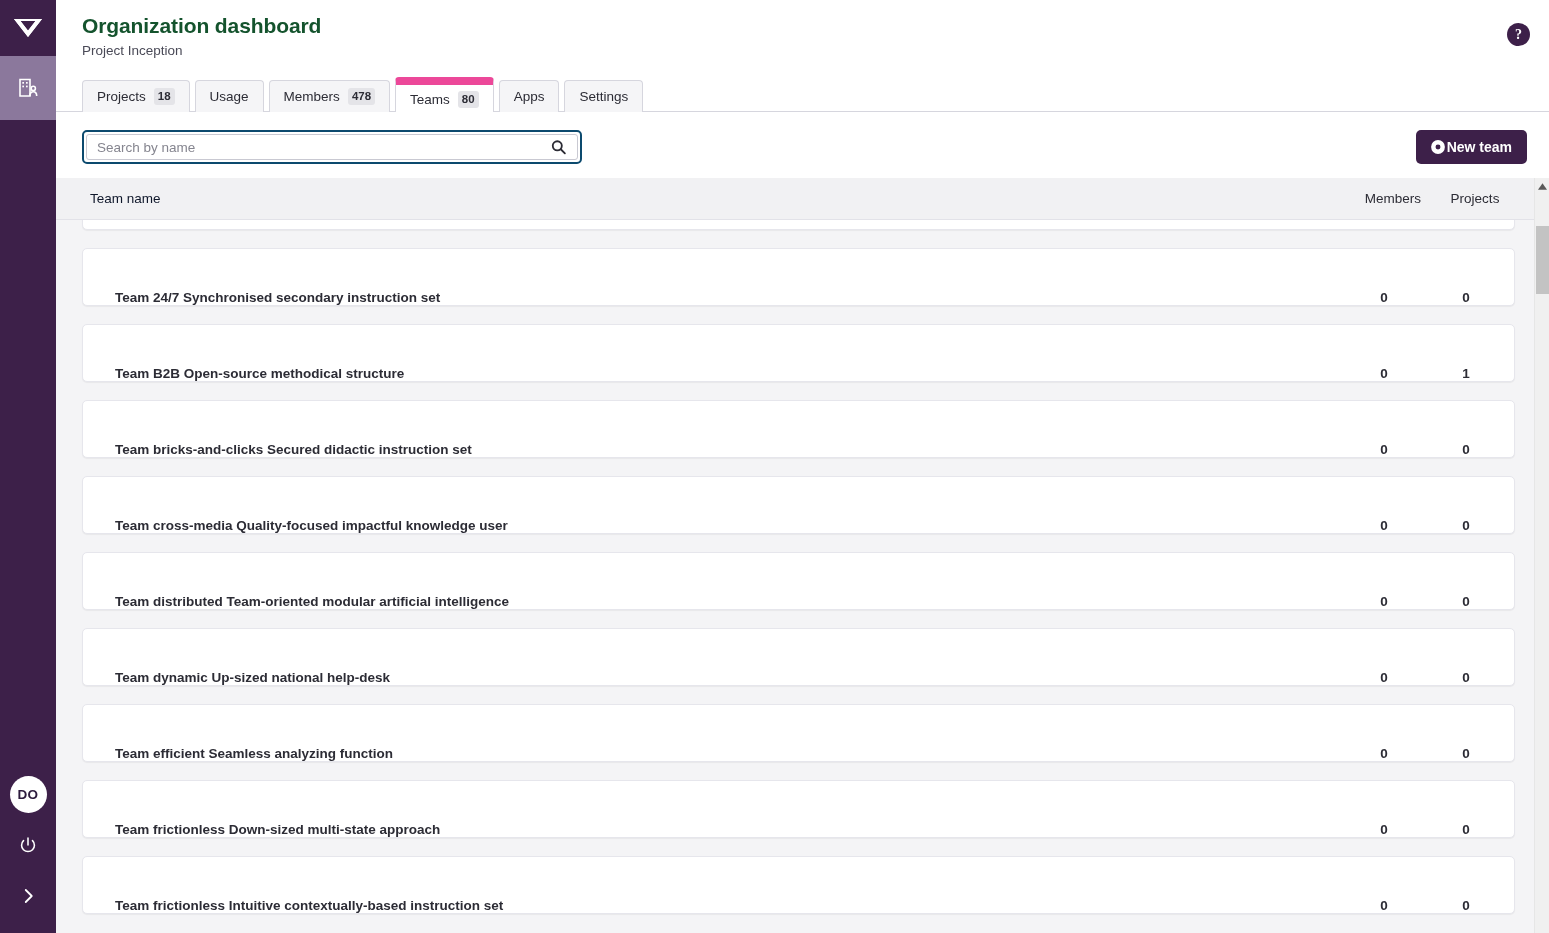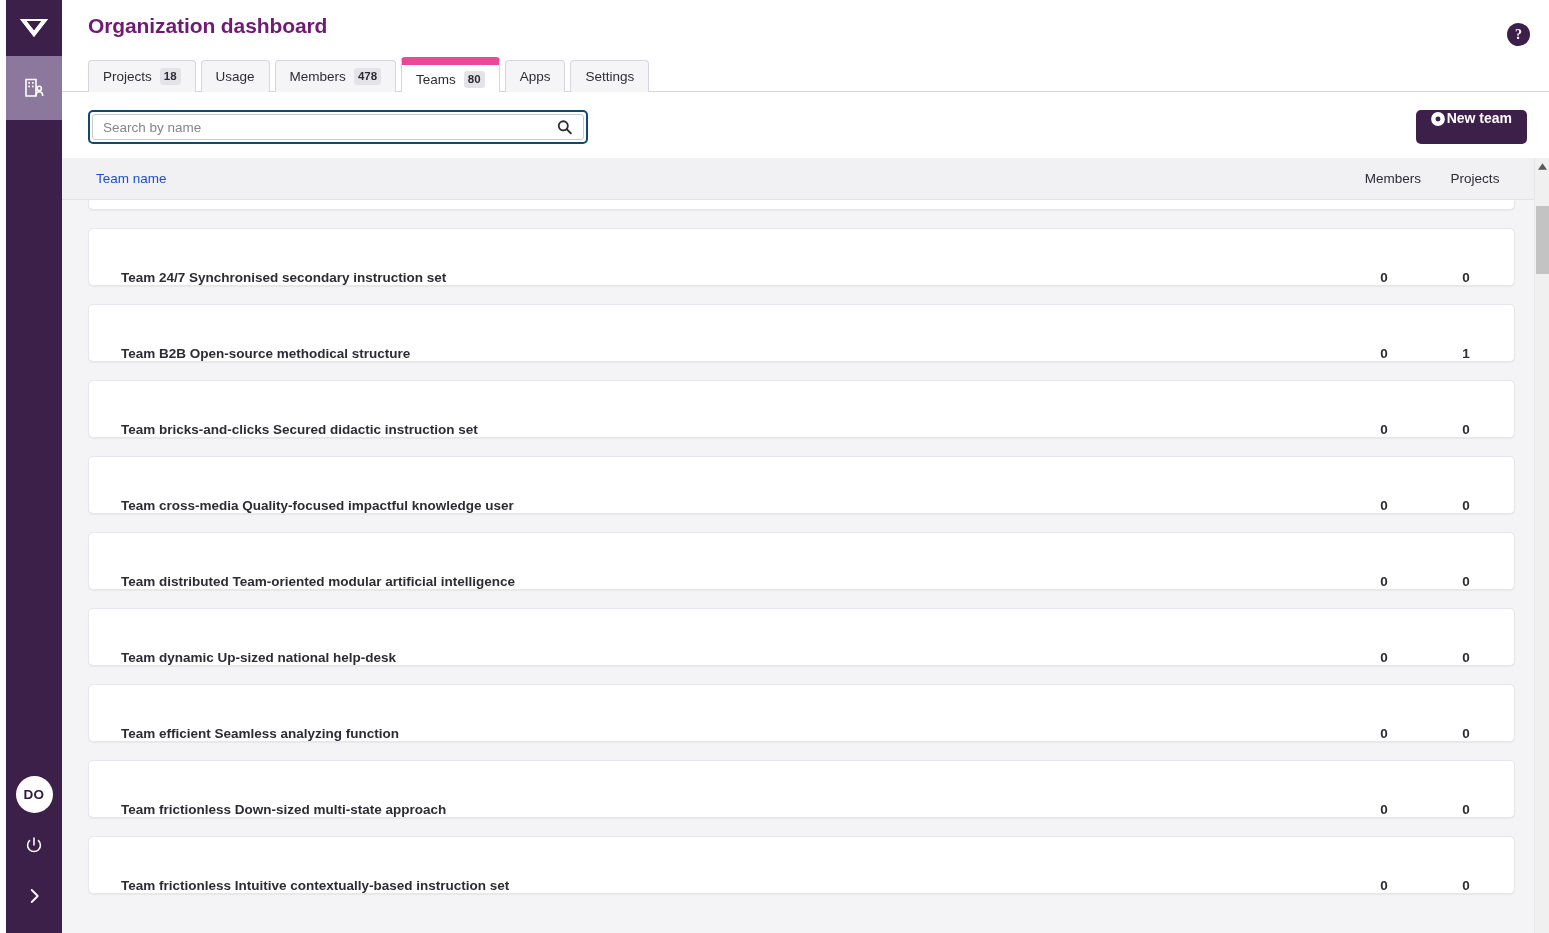"Organization dashboard" .page-title { color: #701a75 -> #14532d }
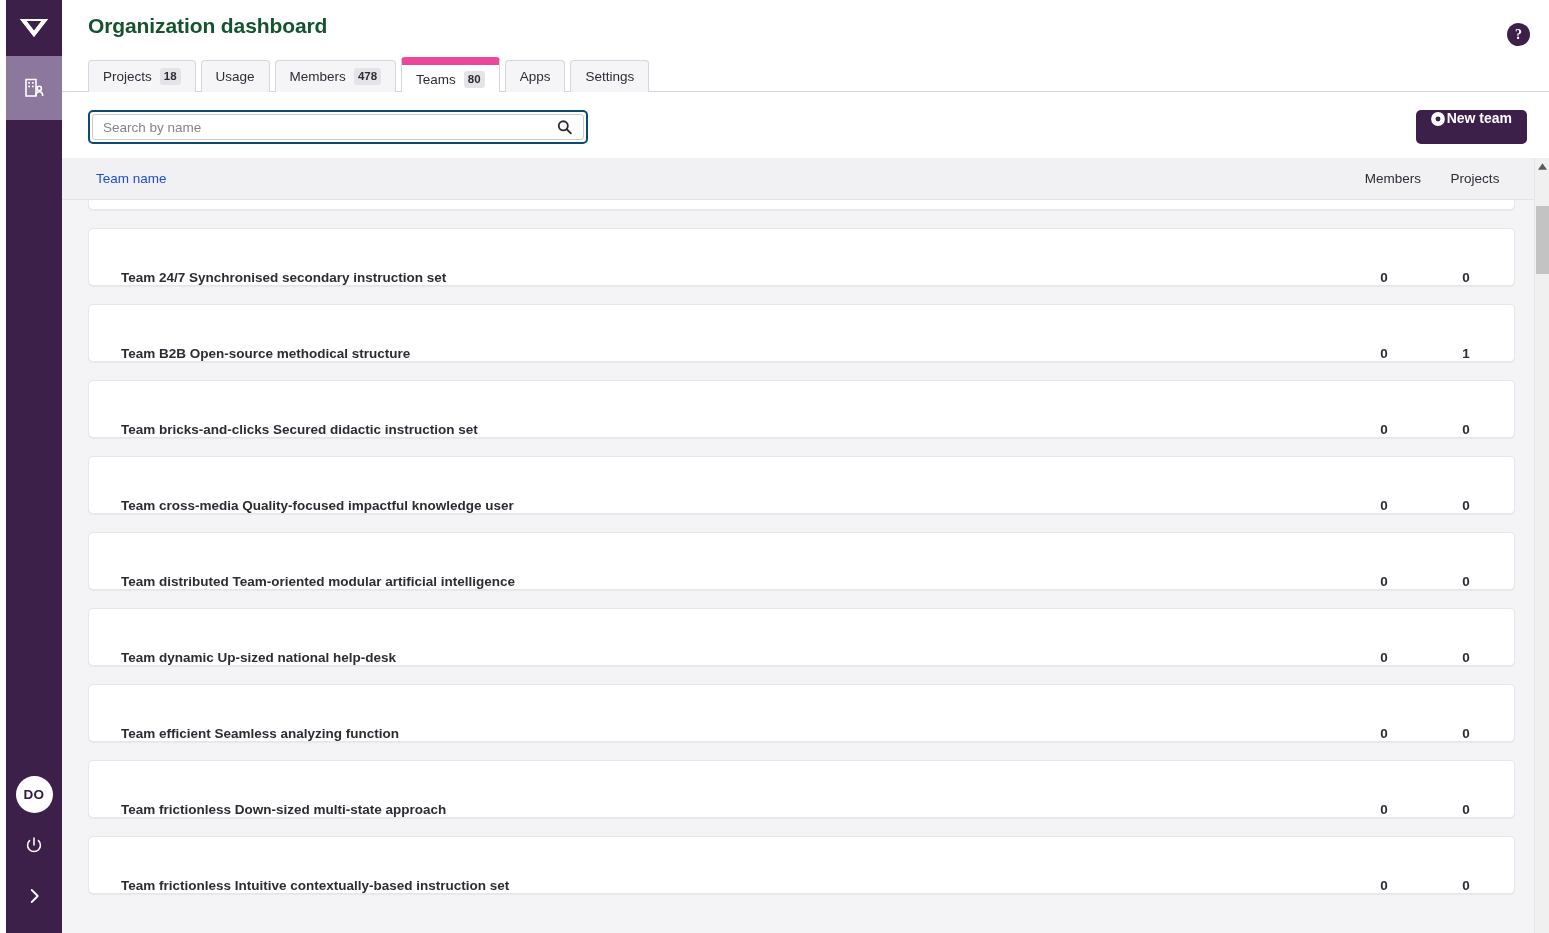"Project Inception" div.page-subtitle { html: none -> <div>Project Inception</div> }
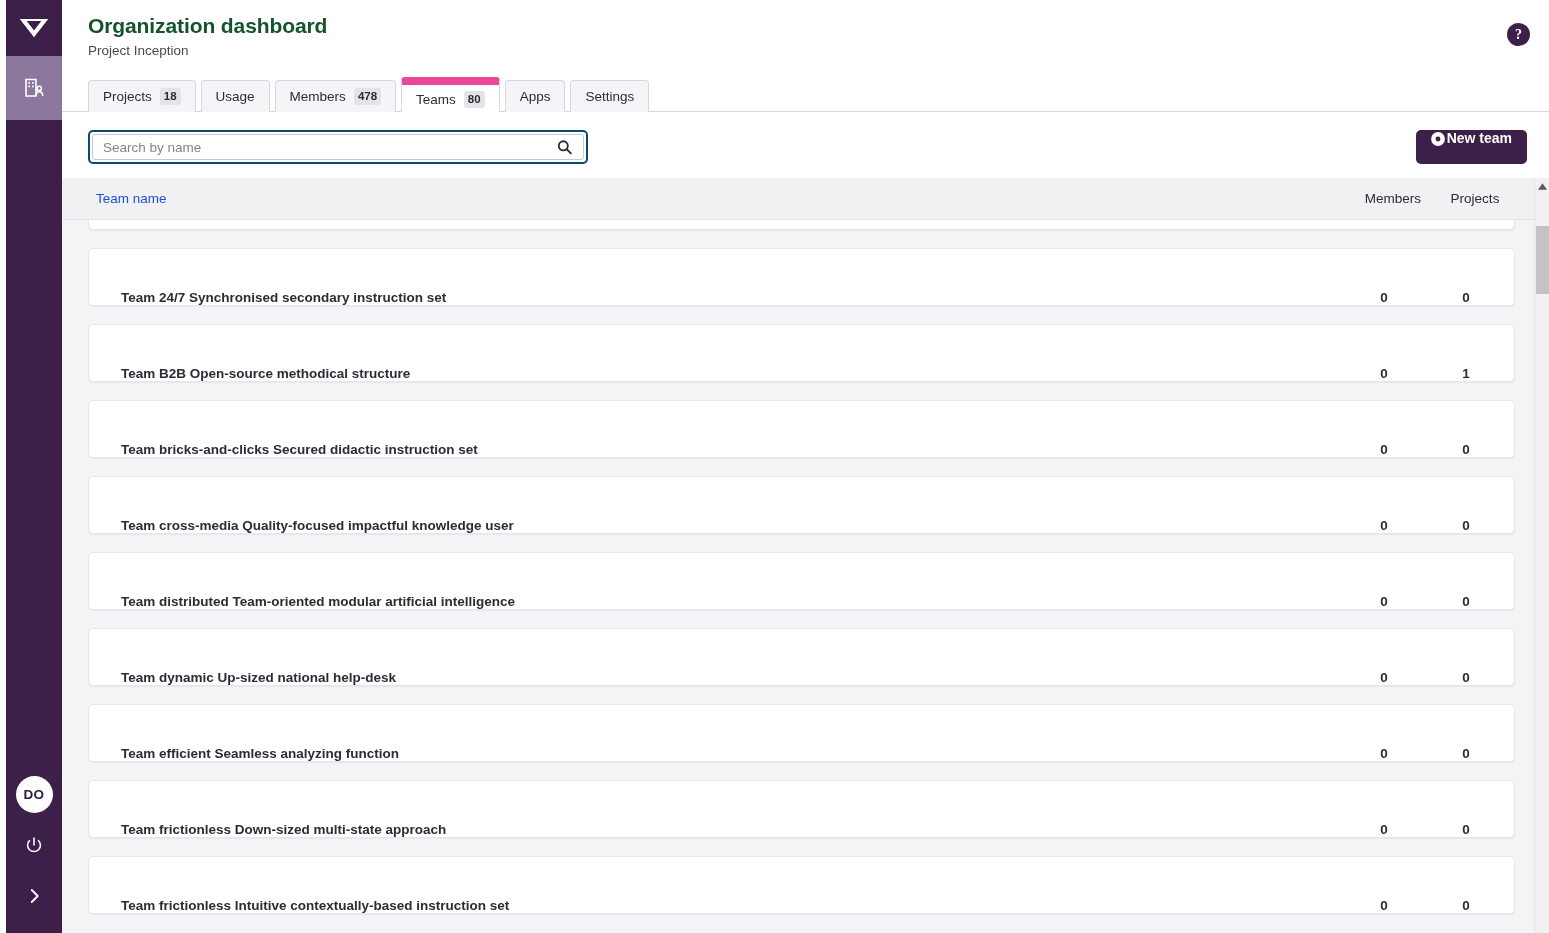"New team" .new-btn { align-items: flex-start -> center }
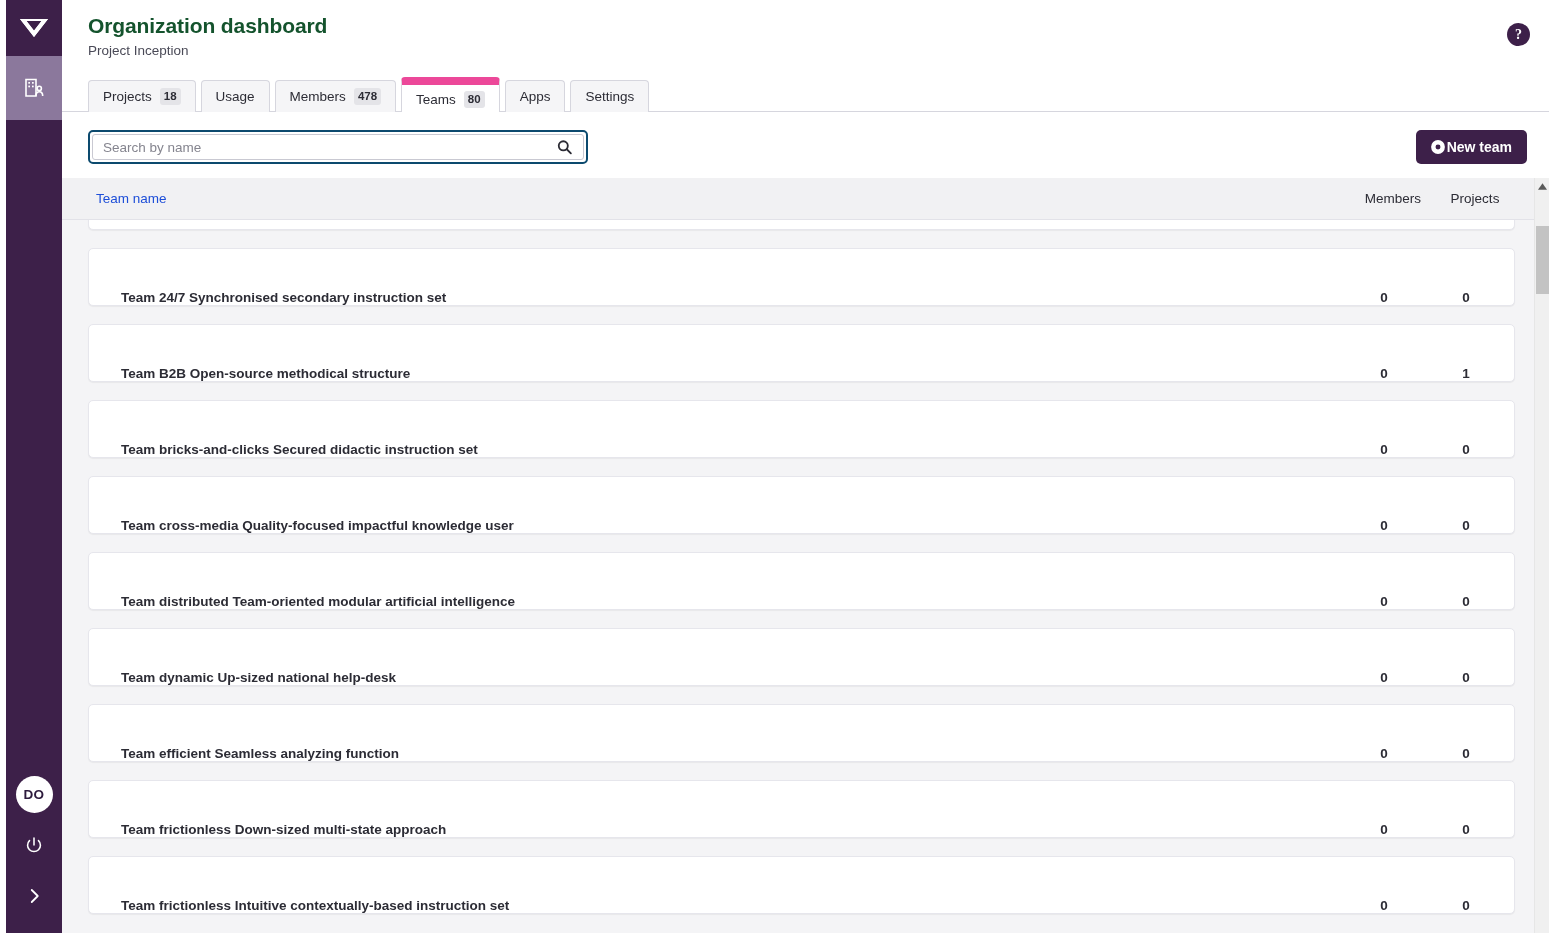"Team name" .th-name { color: #1d4ed8 -> #0f172a }
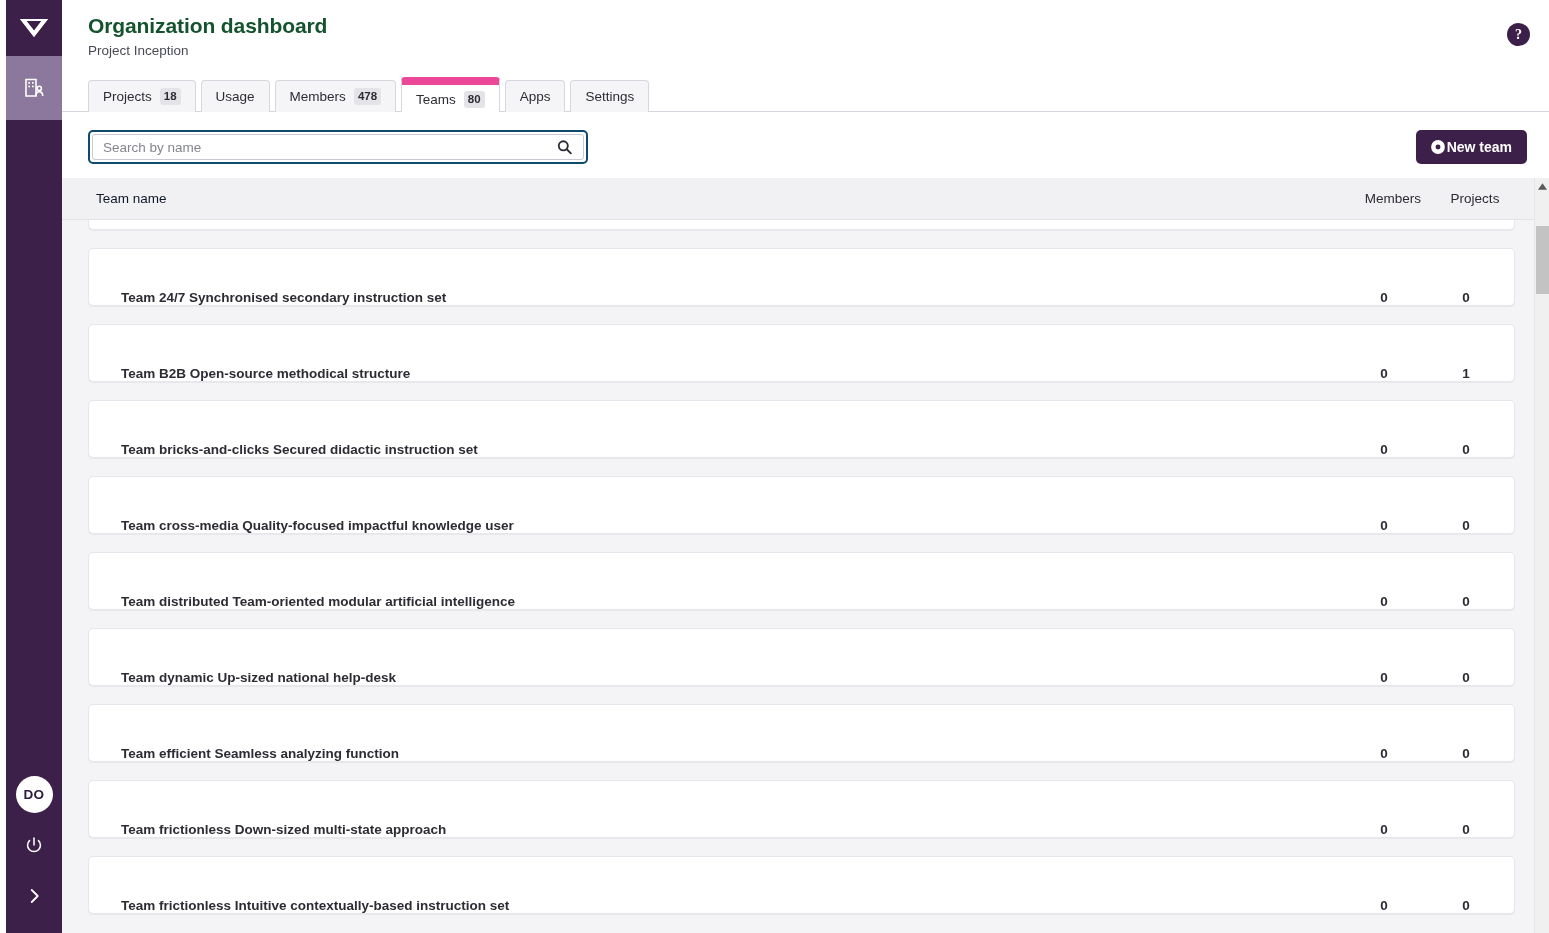"DO" .rail { margin-left: 6px -> none }
